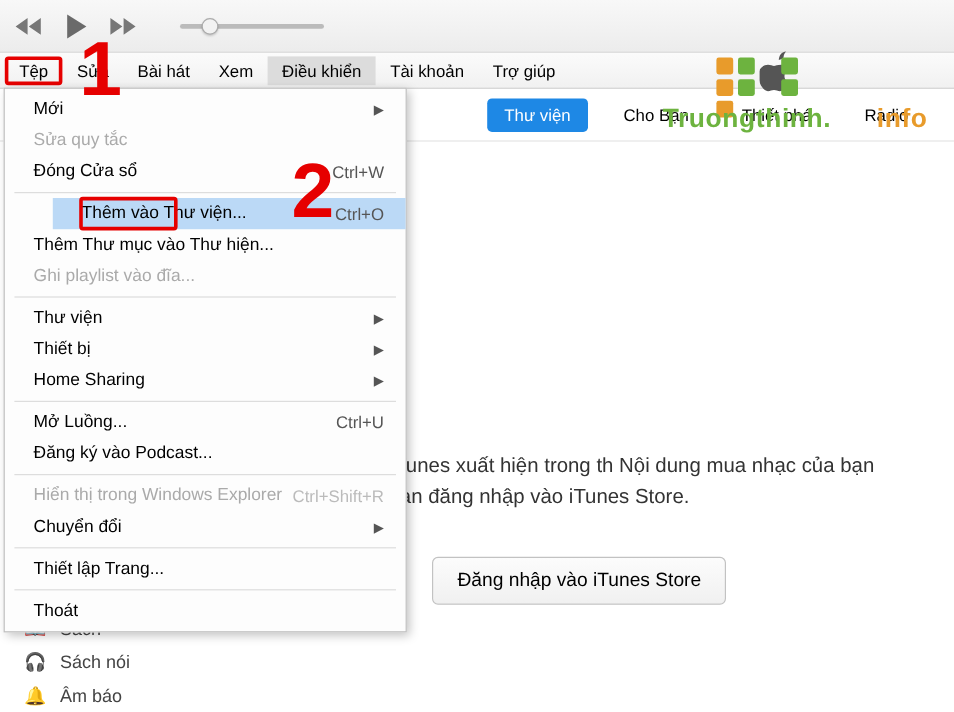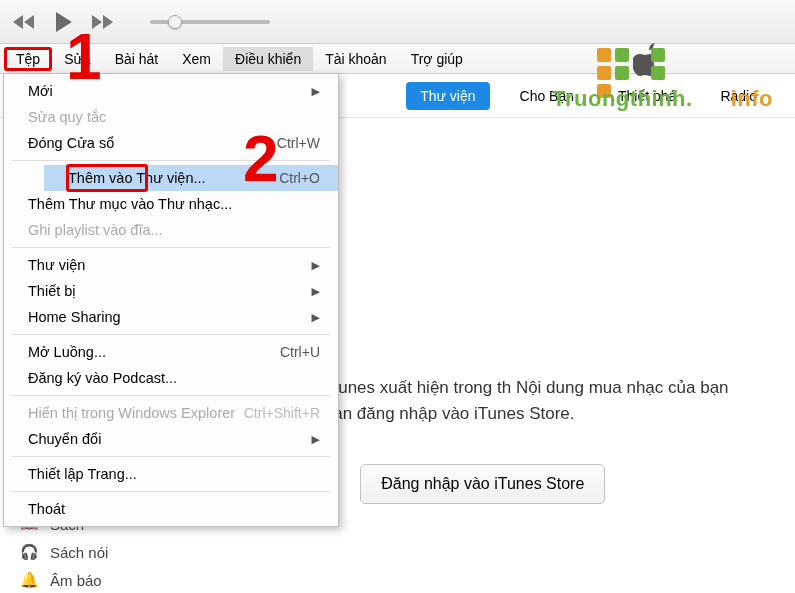"Thêm Thư mục vào Thư" span { text: nhạc -> hiện }
